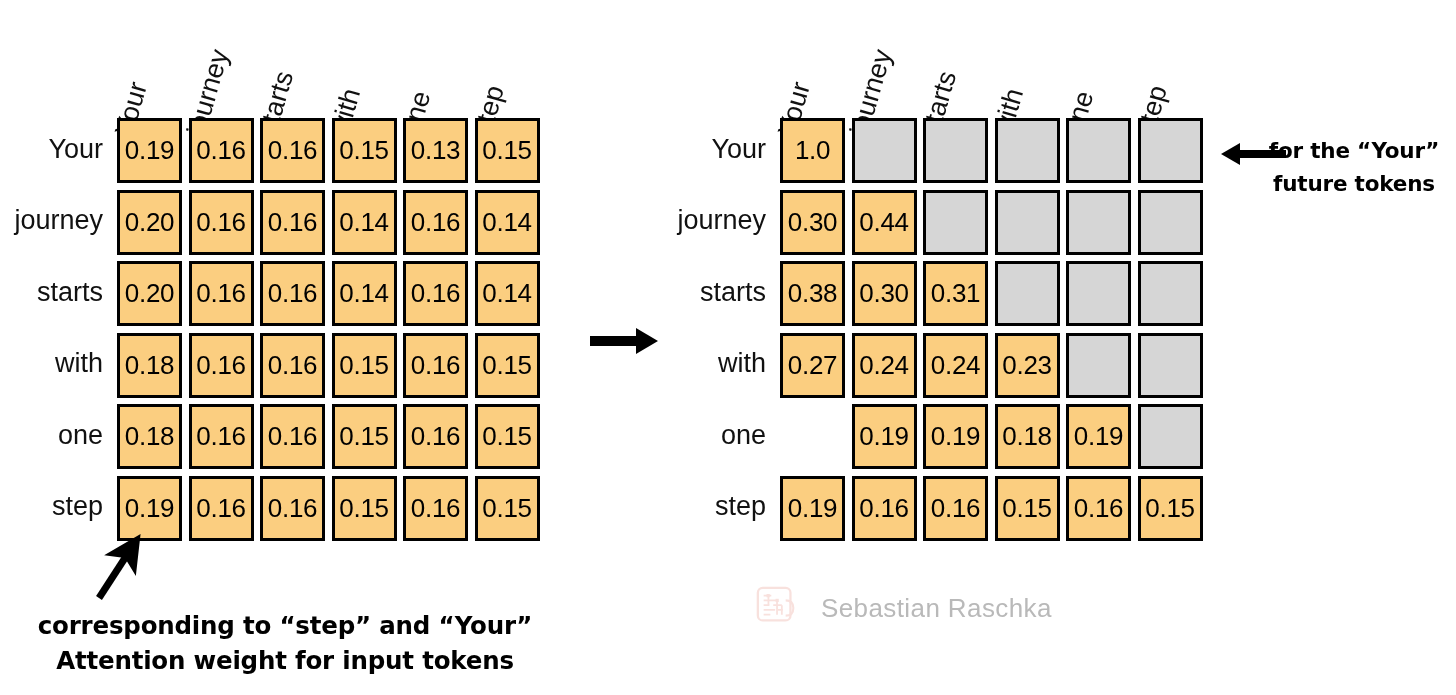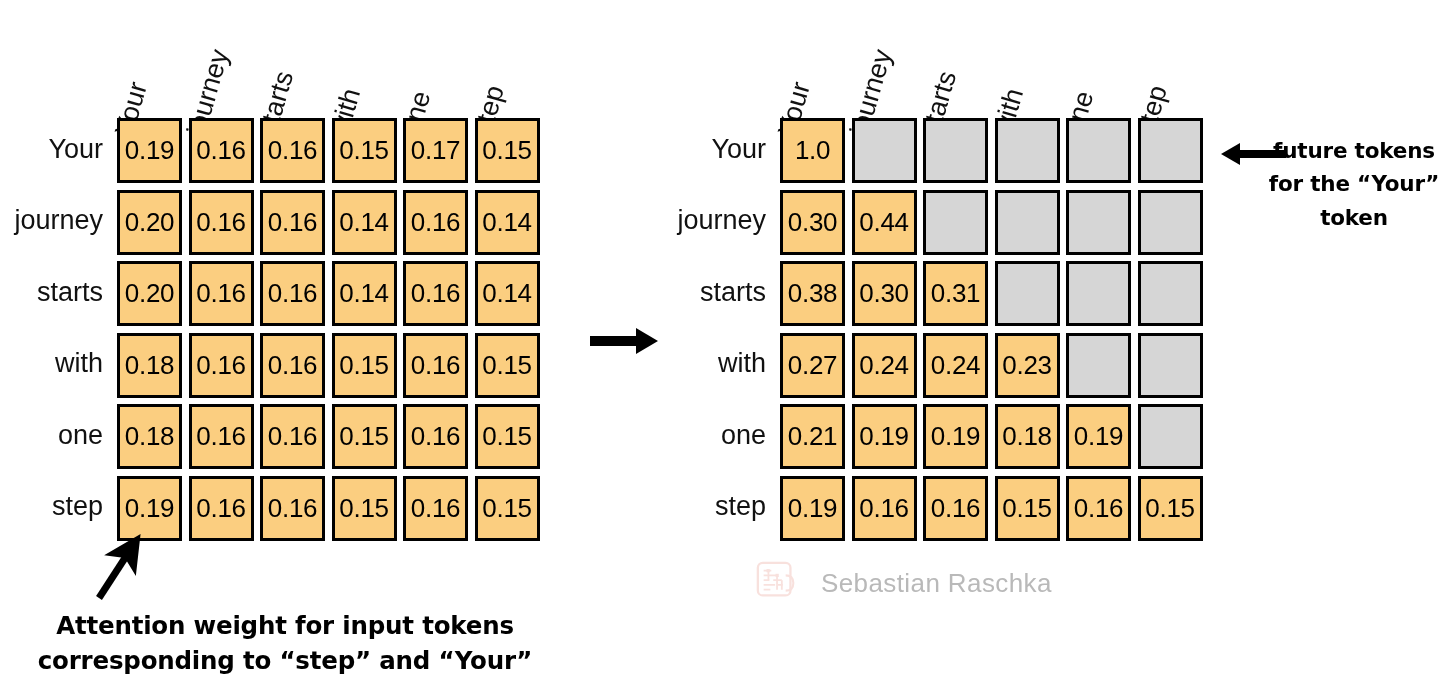"0.17" div.cell { text: 0.17 -> 0.13 }
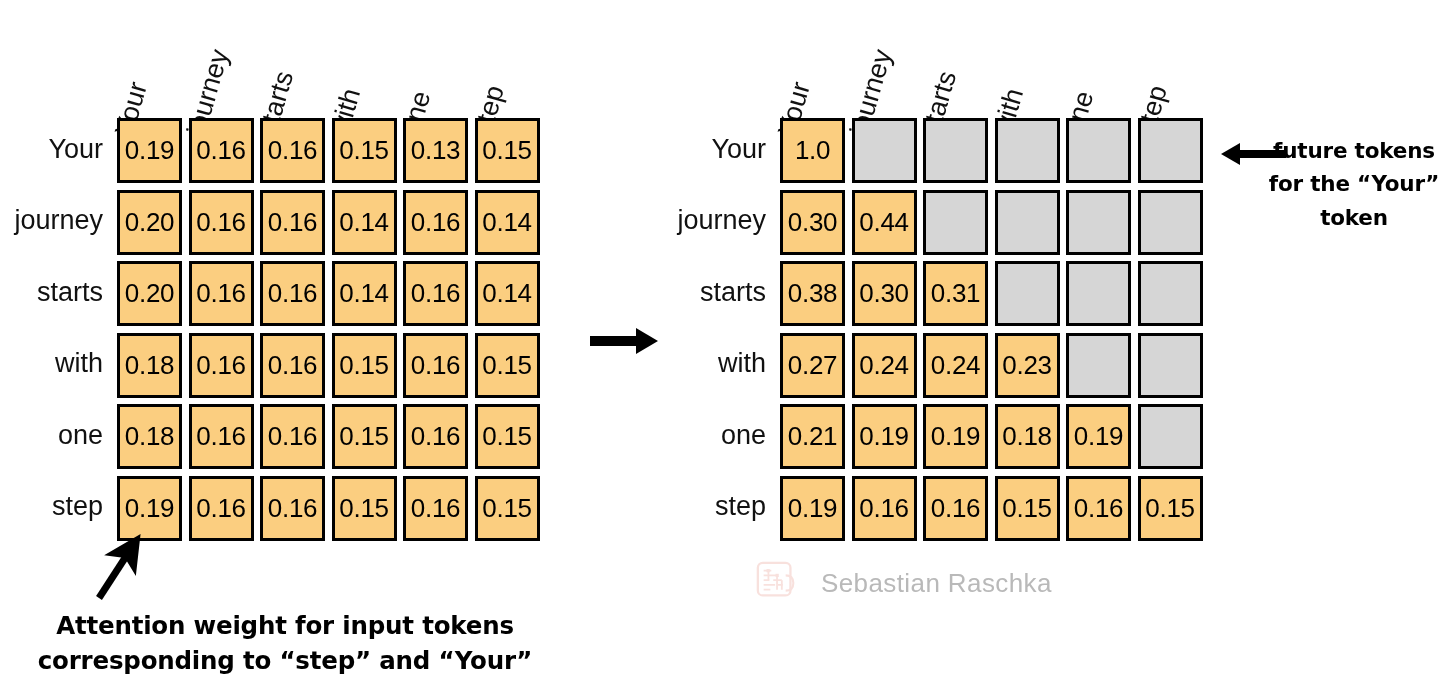"future tokens" div { order: before "for the “Your”" -> after "for the “Your”" }
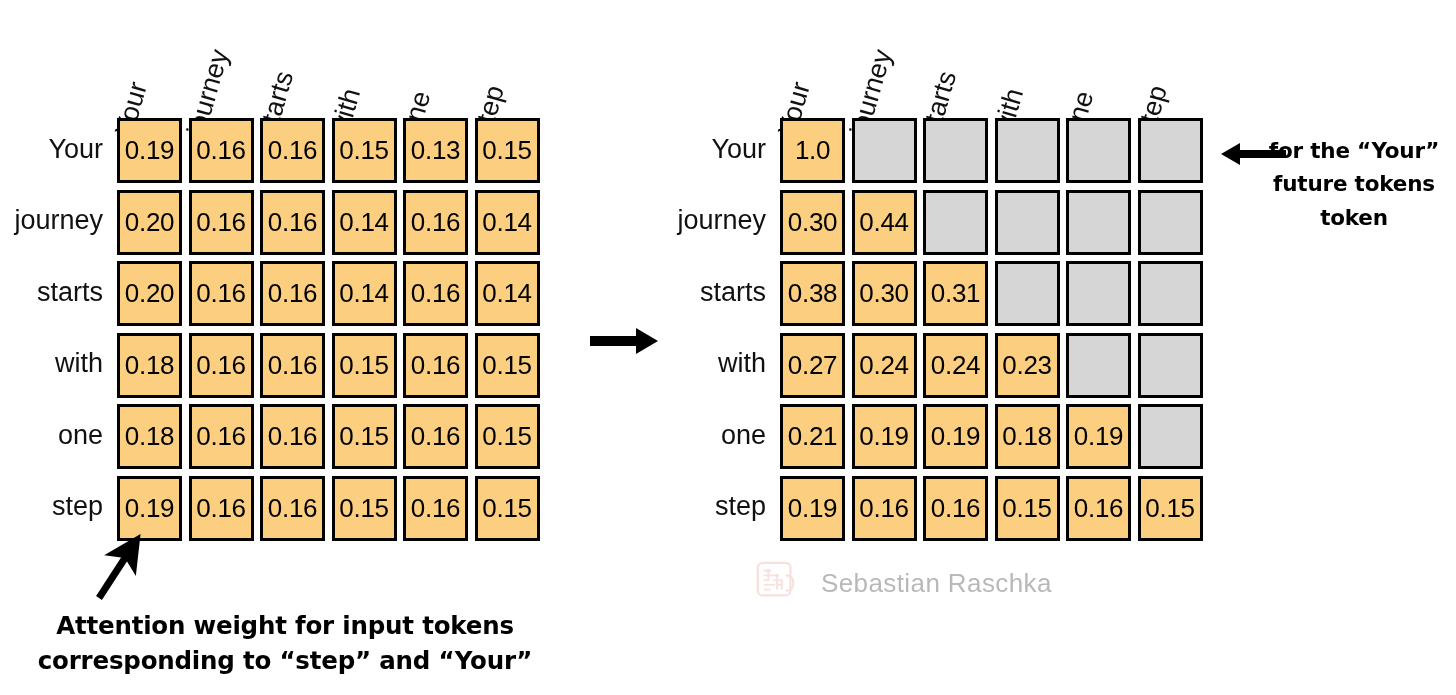"token" div { html: <div>token</div> -> none }
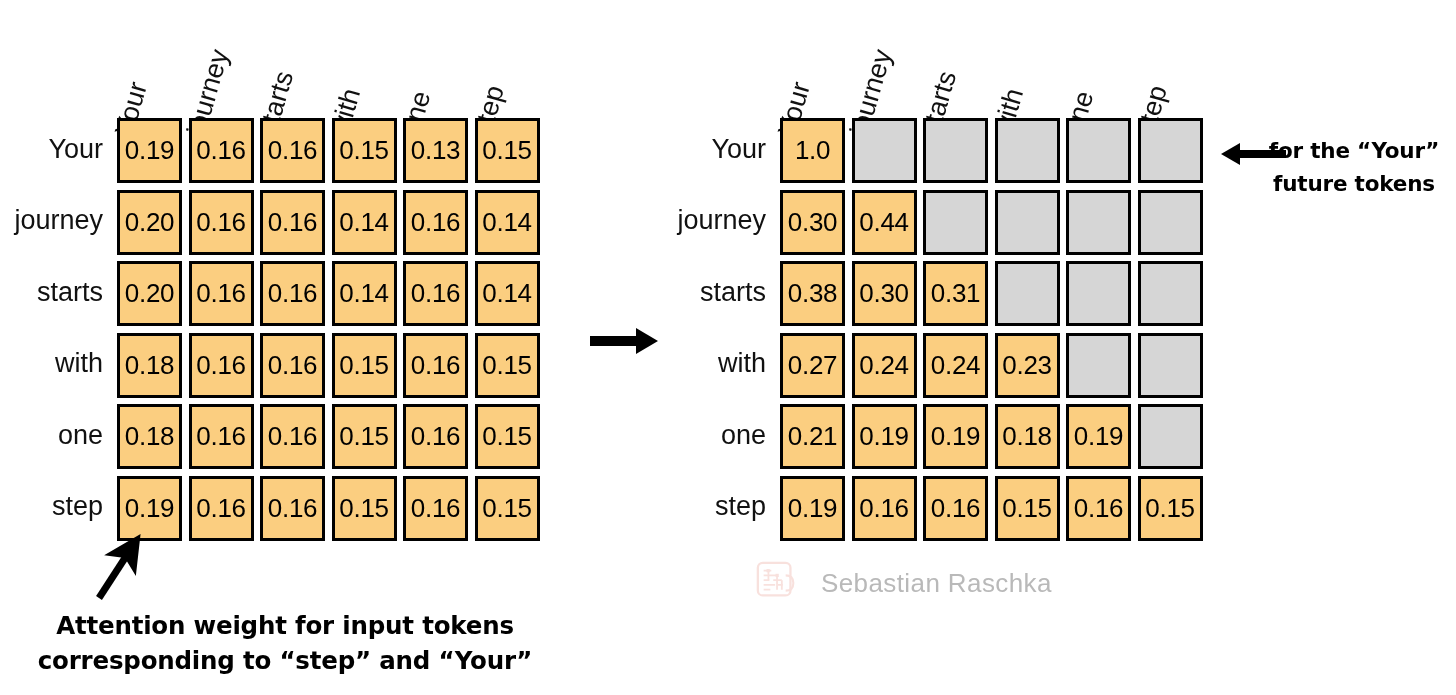"0.21" div.cell { html: <div>0.21</div> -> none }
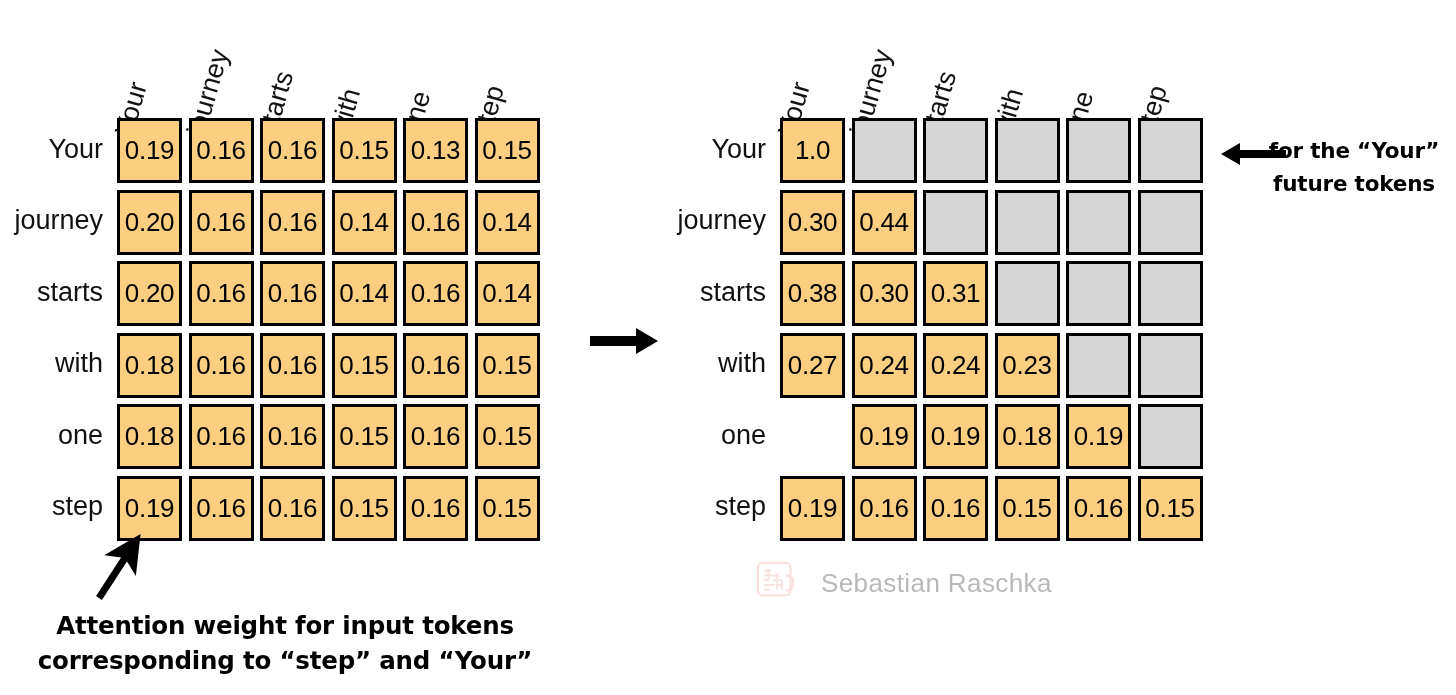"Sebastian Raschka" div.watermark { top: 560px -> 585px }
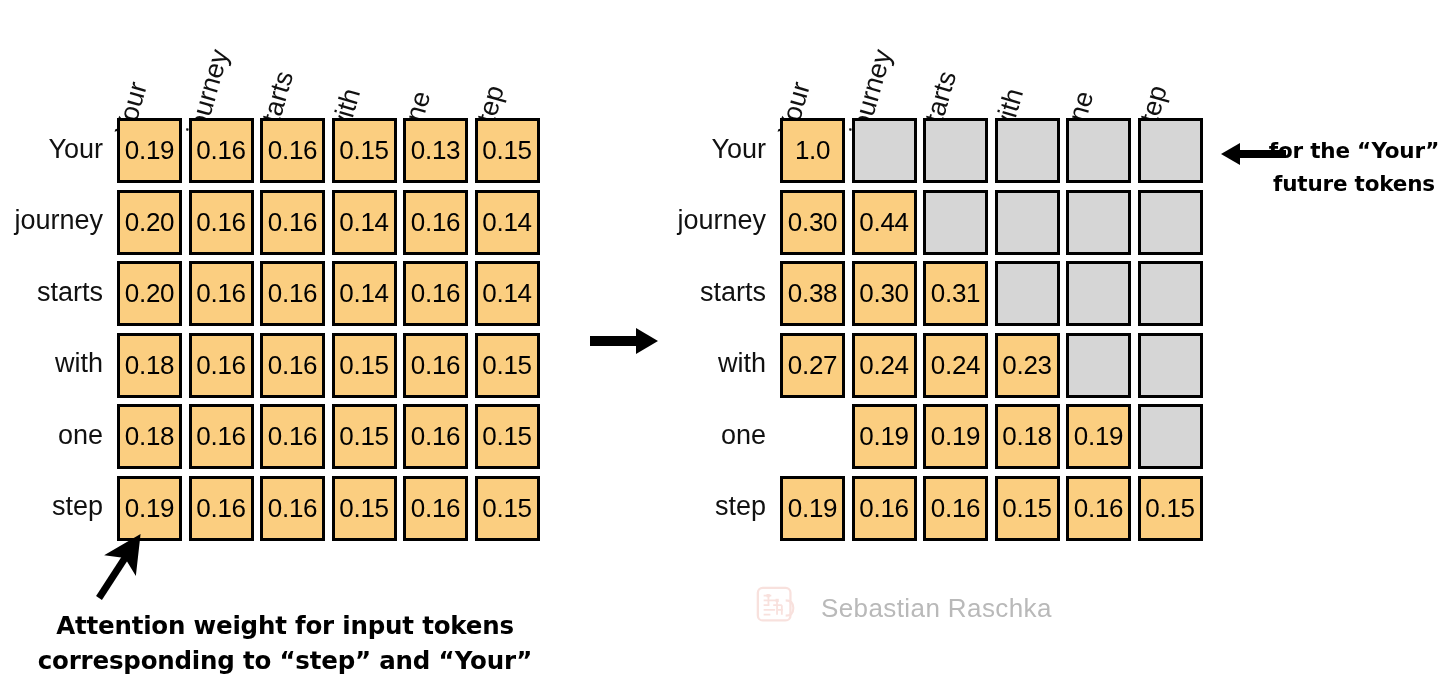"Attention weight for input tokens" div { order: before "corresponding to “step” and “Your”" -> after "corresponding to “step” and “Your”" }
